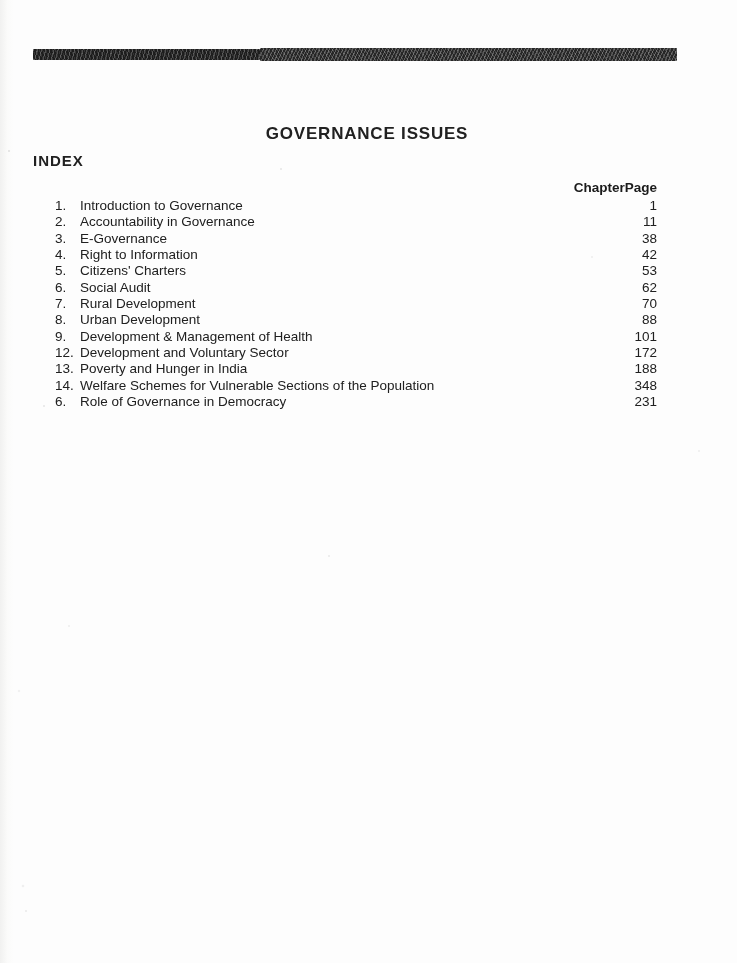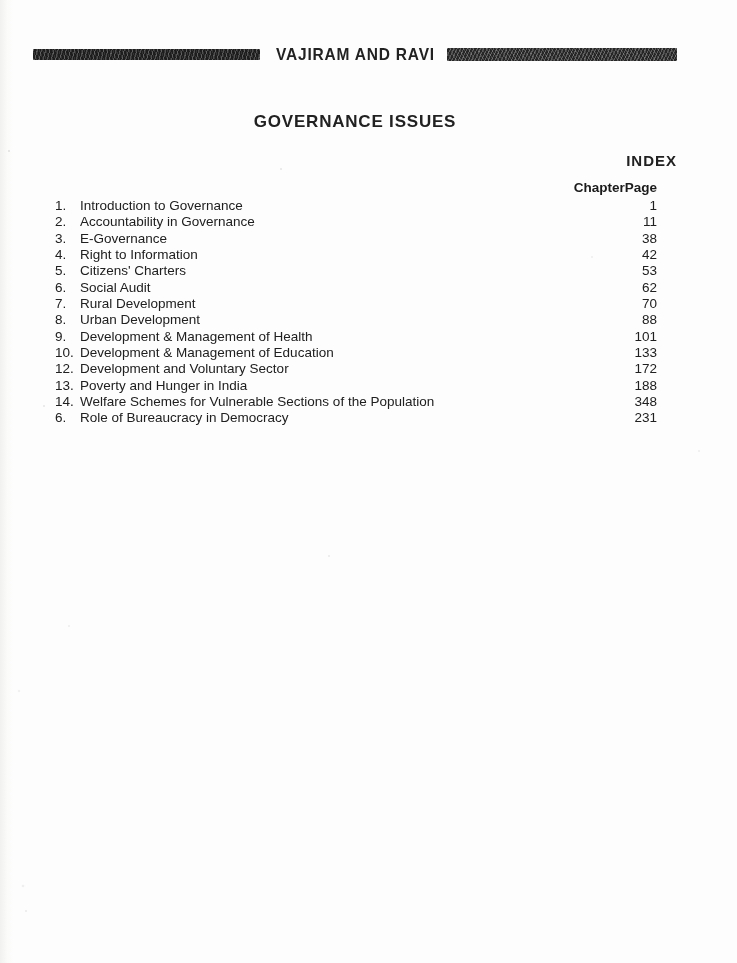"VAJIRAM AND RAVI" span.brand { html: <span>VAJIRAM AND RAVI</span> -> none }
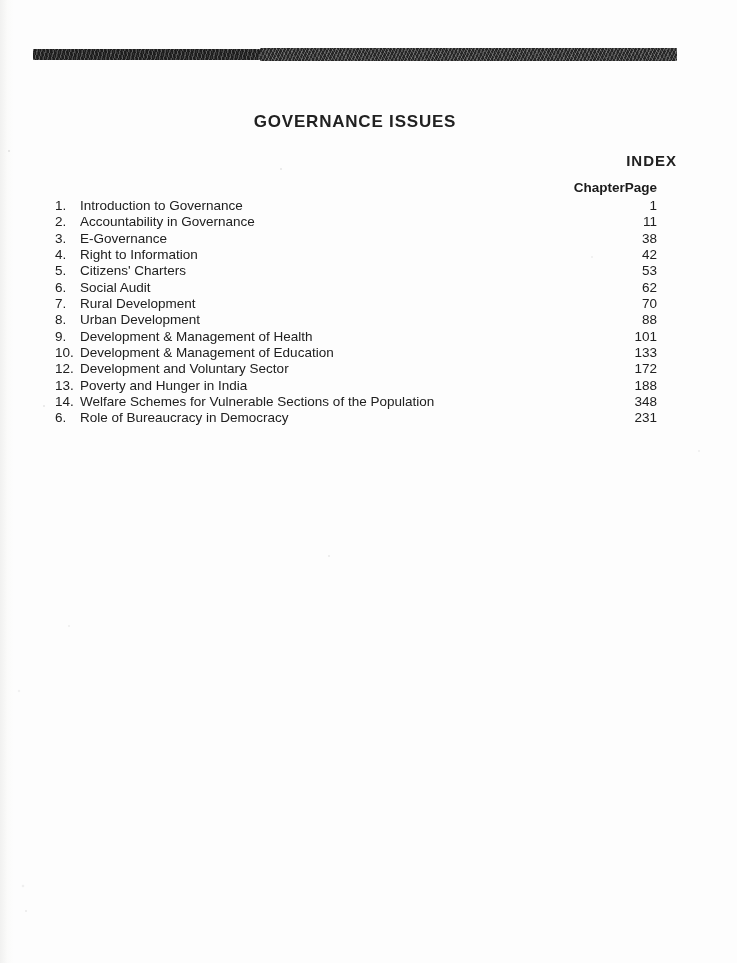"GOVERNANCE ISSUES" .doc-title { margin: 0 -> 12px }
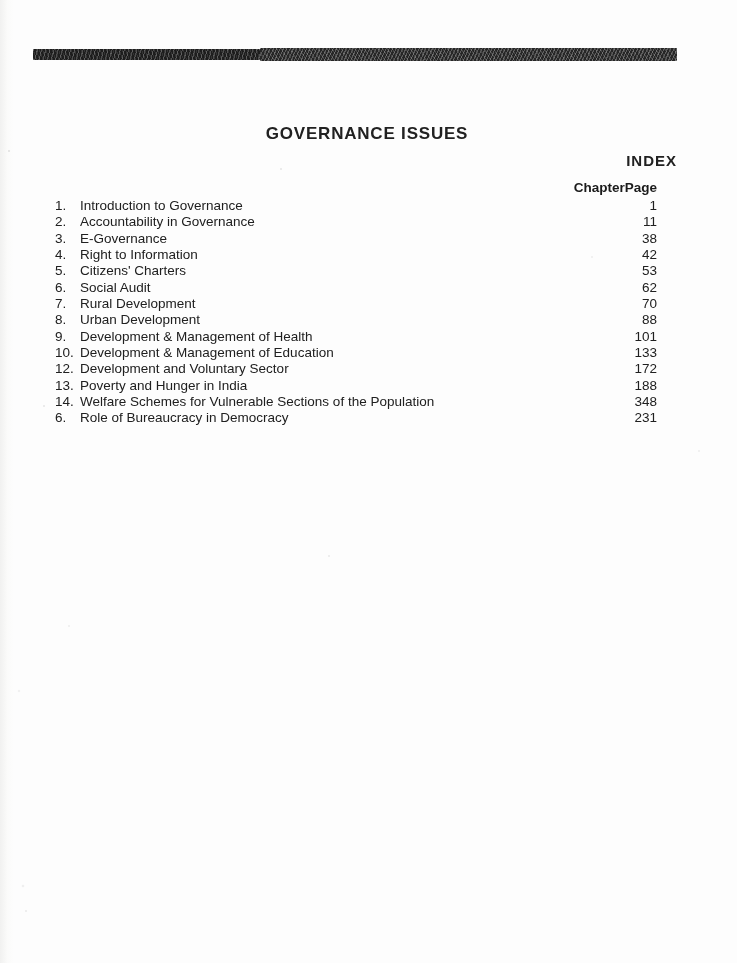"INDEX" .index-title { text-align: right -> left }
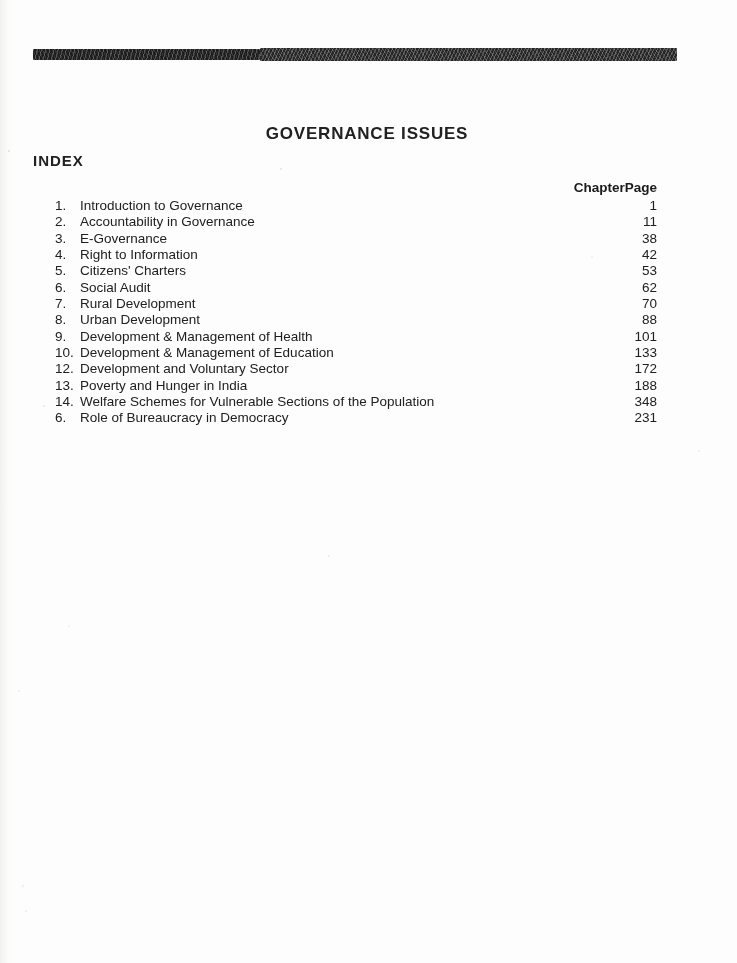"10." div.row { html: <div> <span>10.</span> <span>Development &amp; Management of Education</span> <span>133</span> </div> -> none }
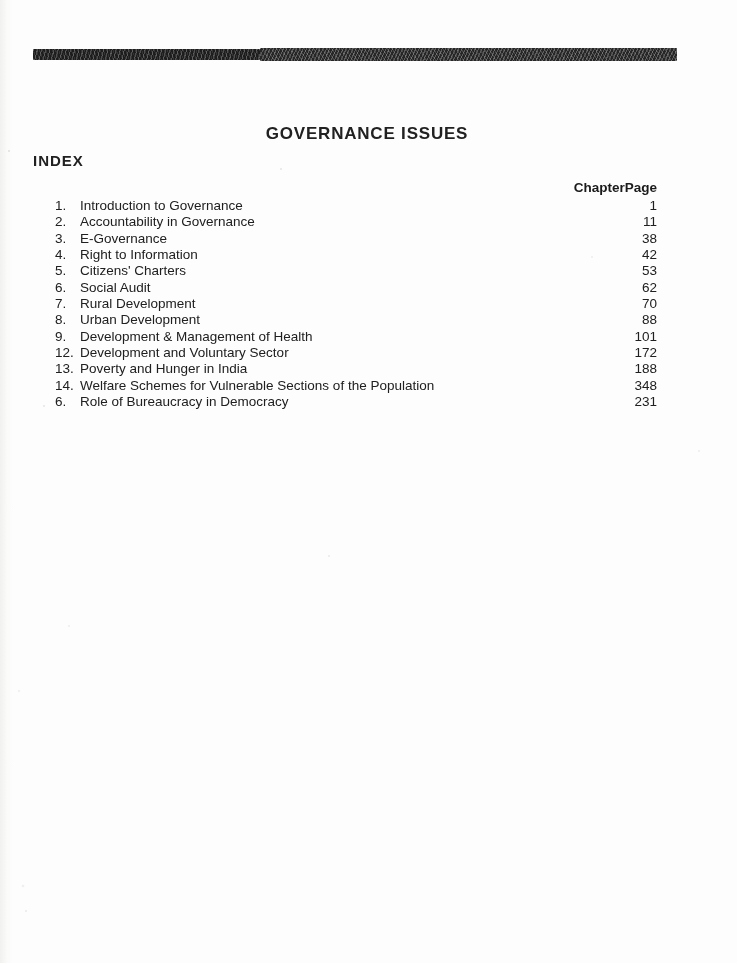"Role of Bureaucracy in Democracy" span.title { text: Bureaucracy -> Governance }
